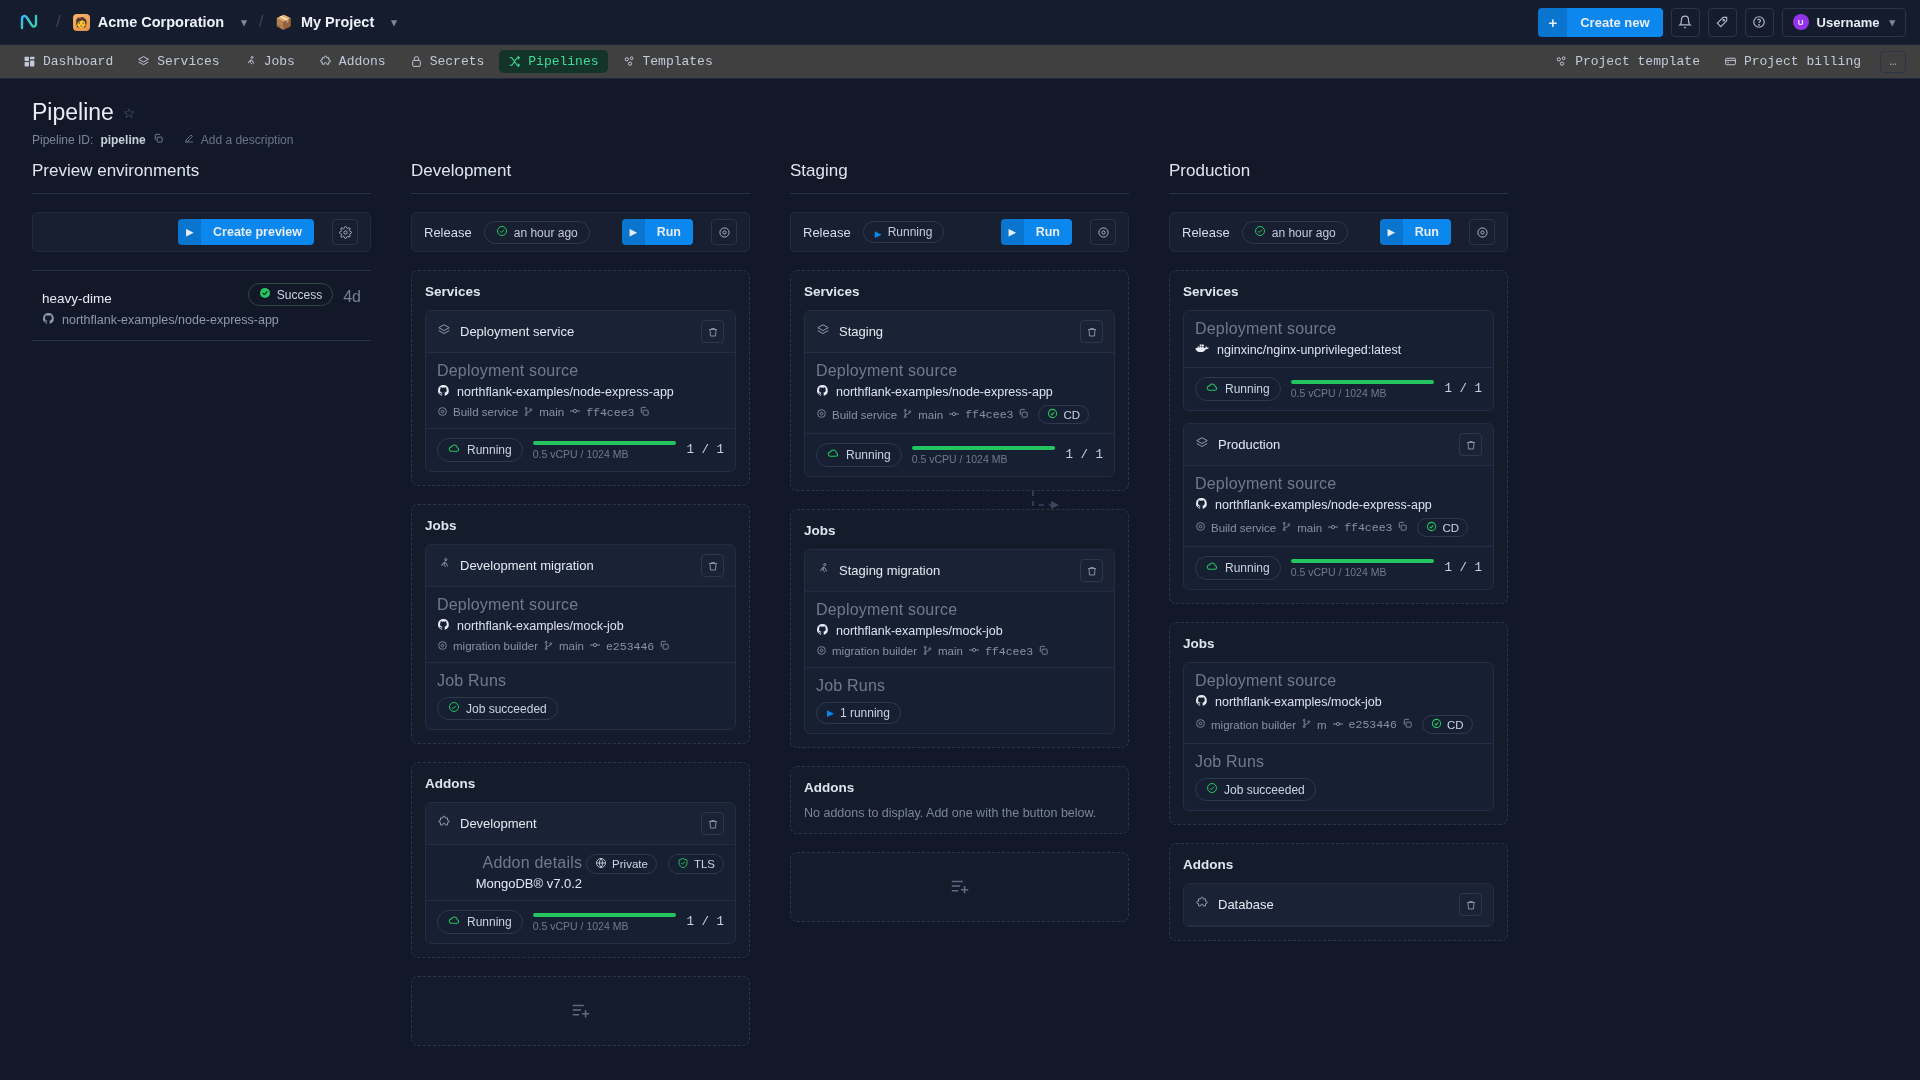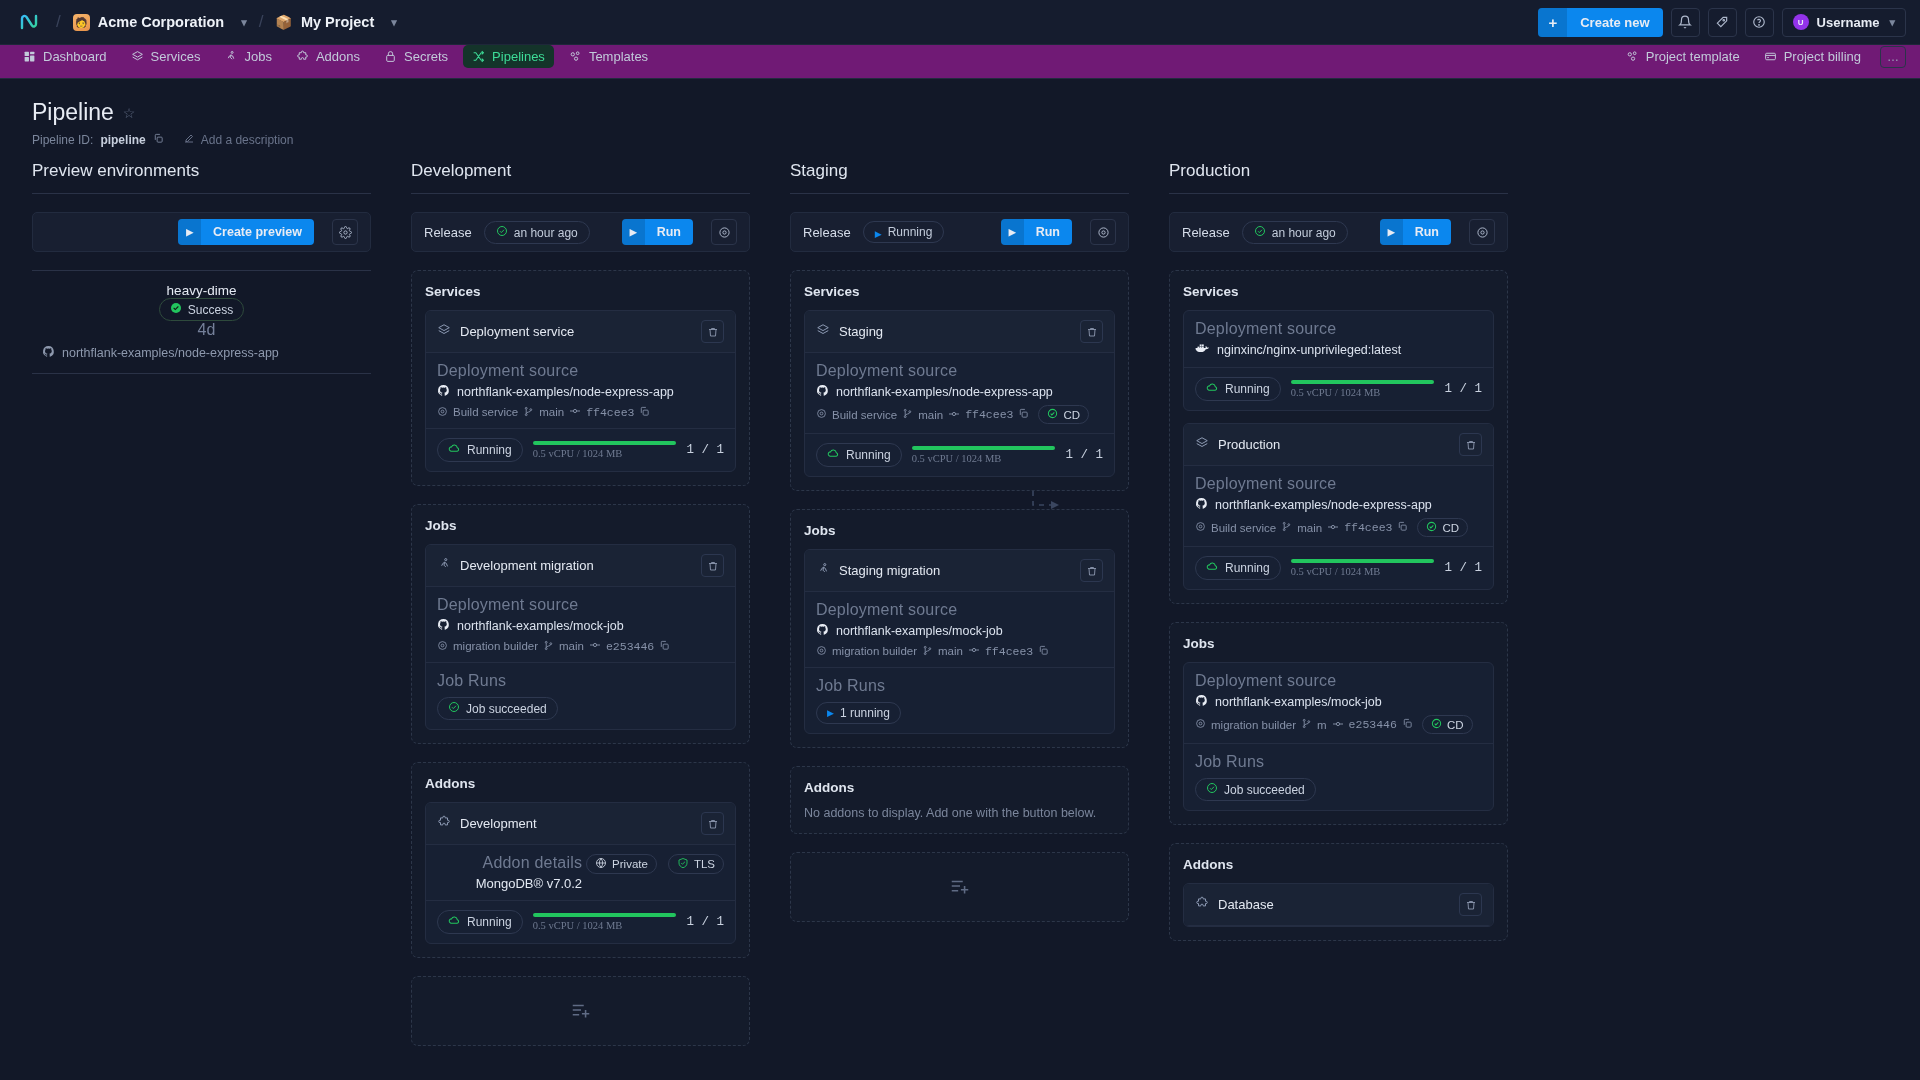"Dashboard" .navbar { align-items: flex-start -> center; background: #701a75 -> #404040; font-family: none -> Liberation Mono, monospace }
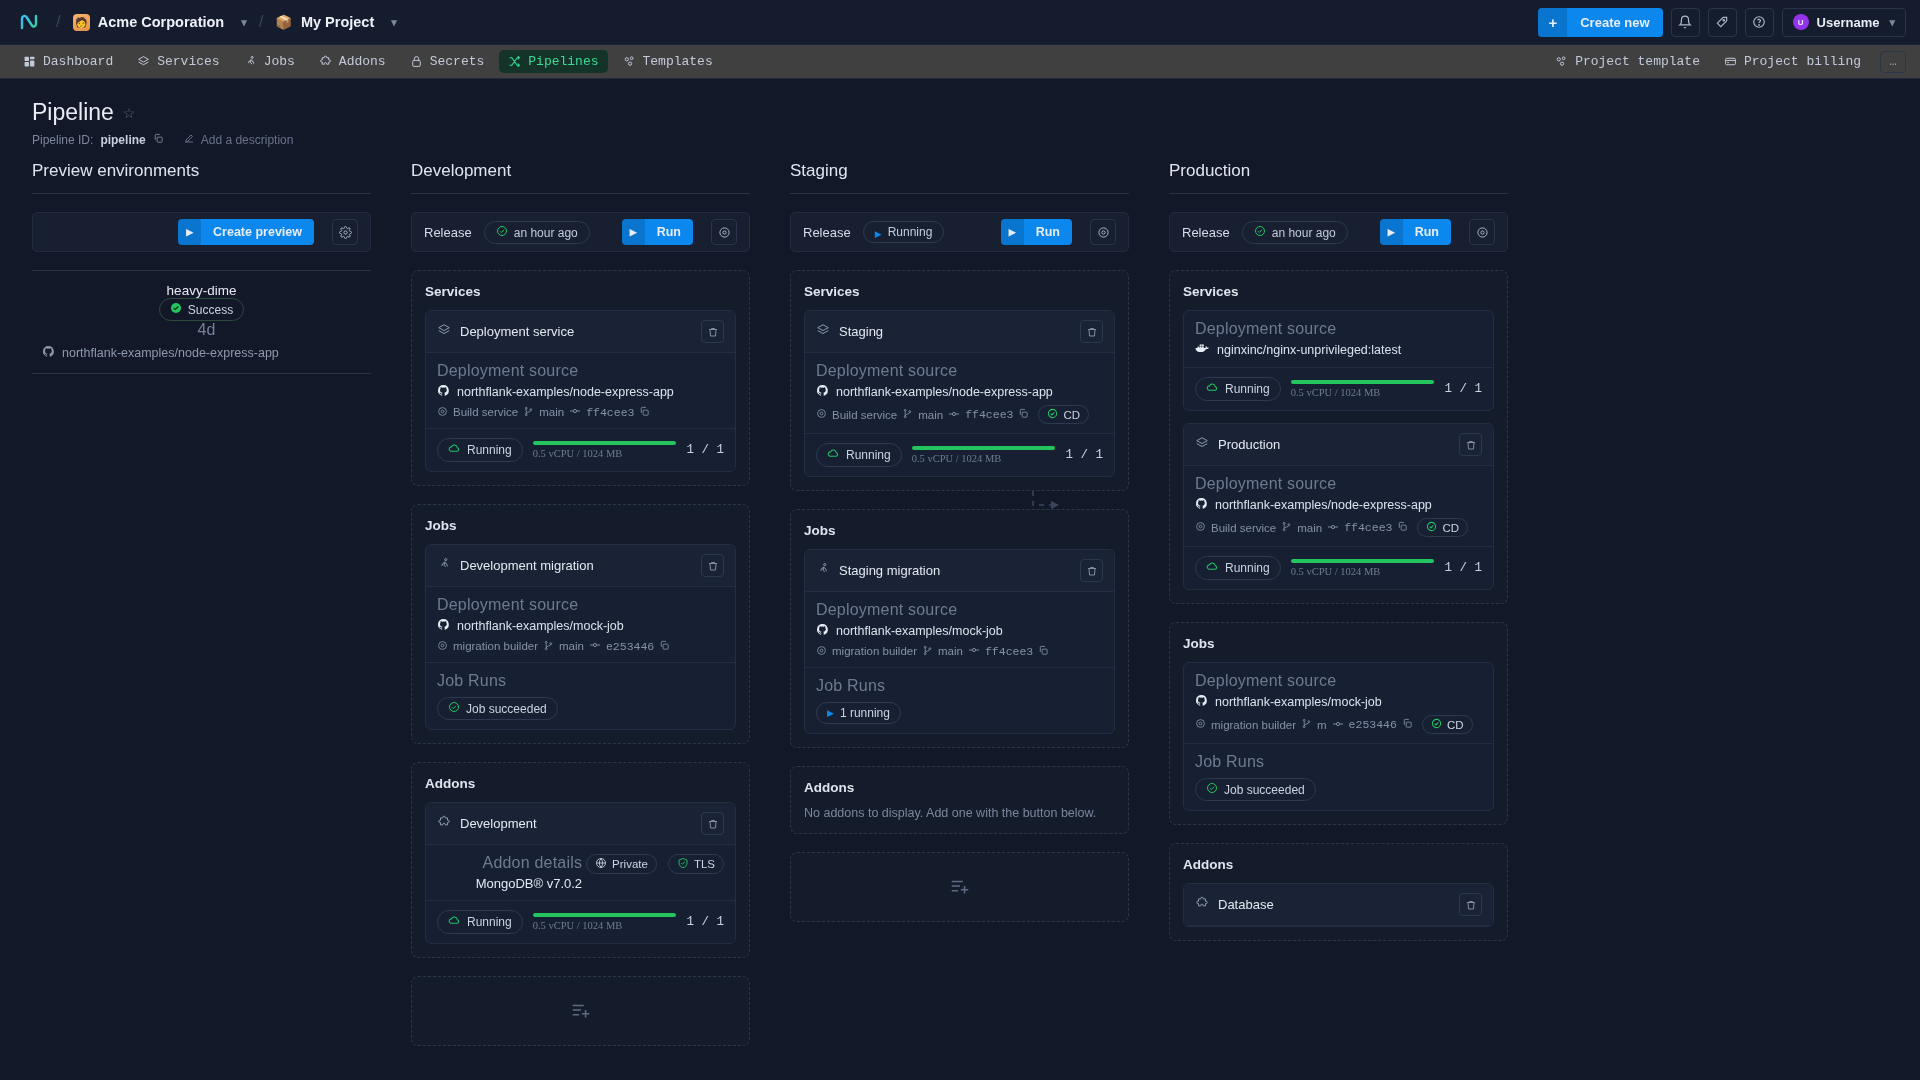"heavy-dime" div { align-items: center -> flex-end; flex-direction: column -> none }
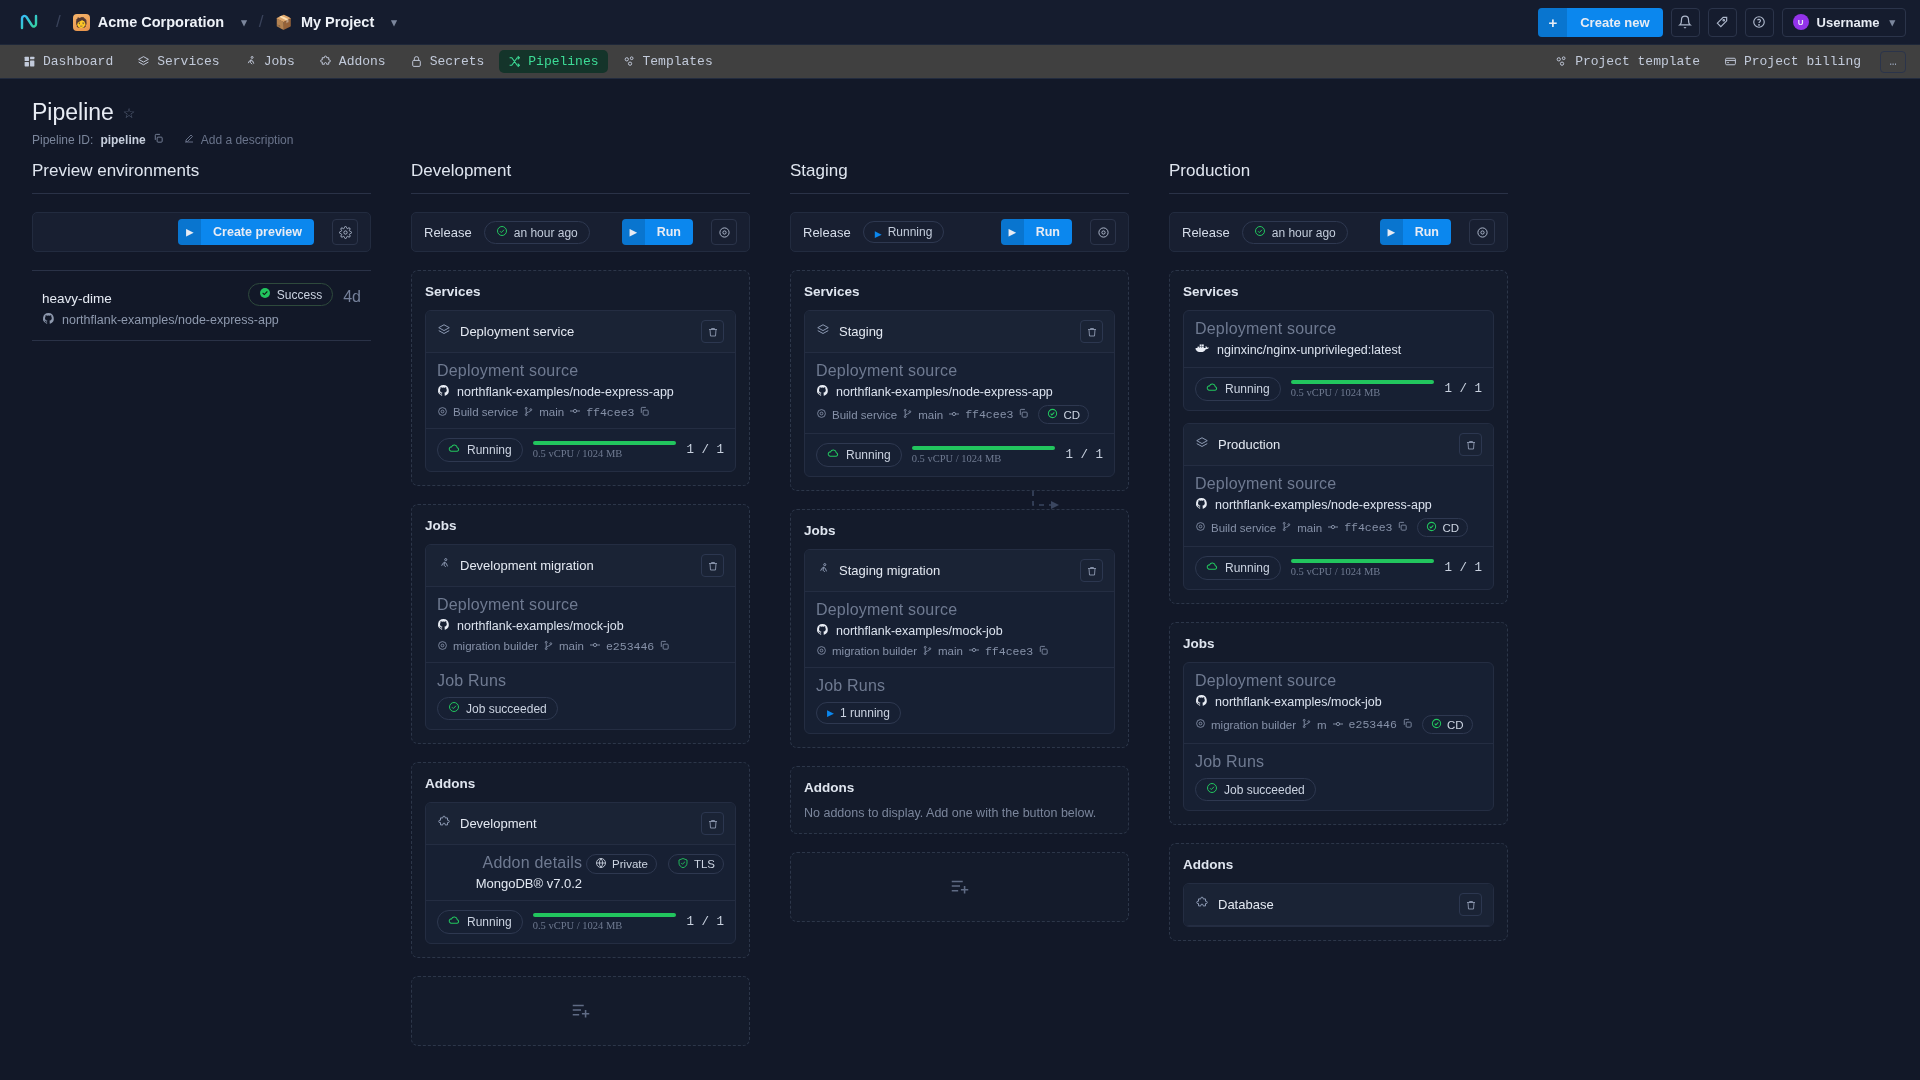"0.5 vCPU / 1024 MB" .bar-wrap { font-family: Liberation Serif, serif -> none }
